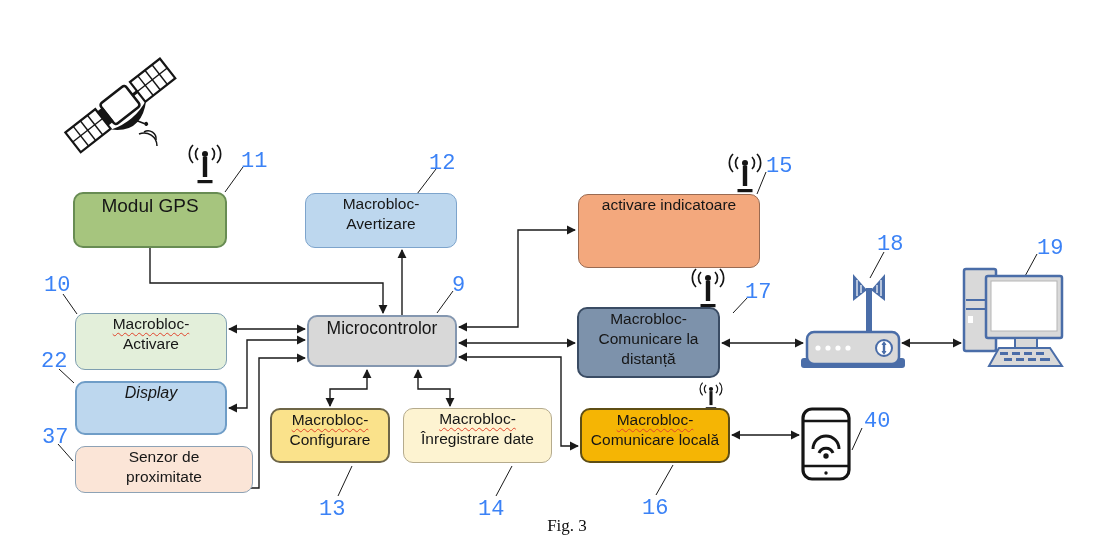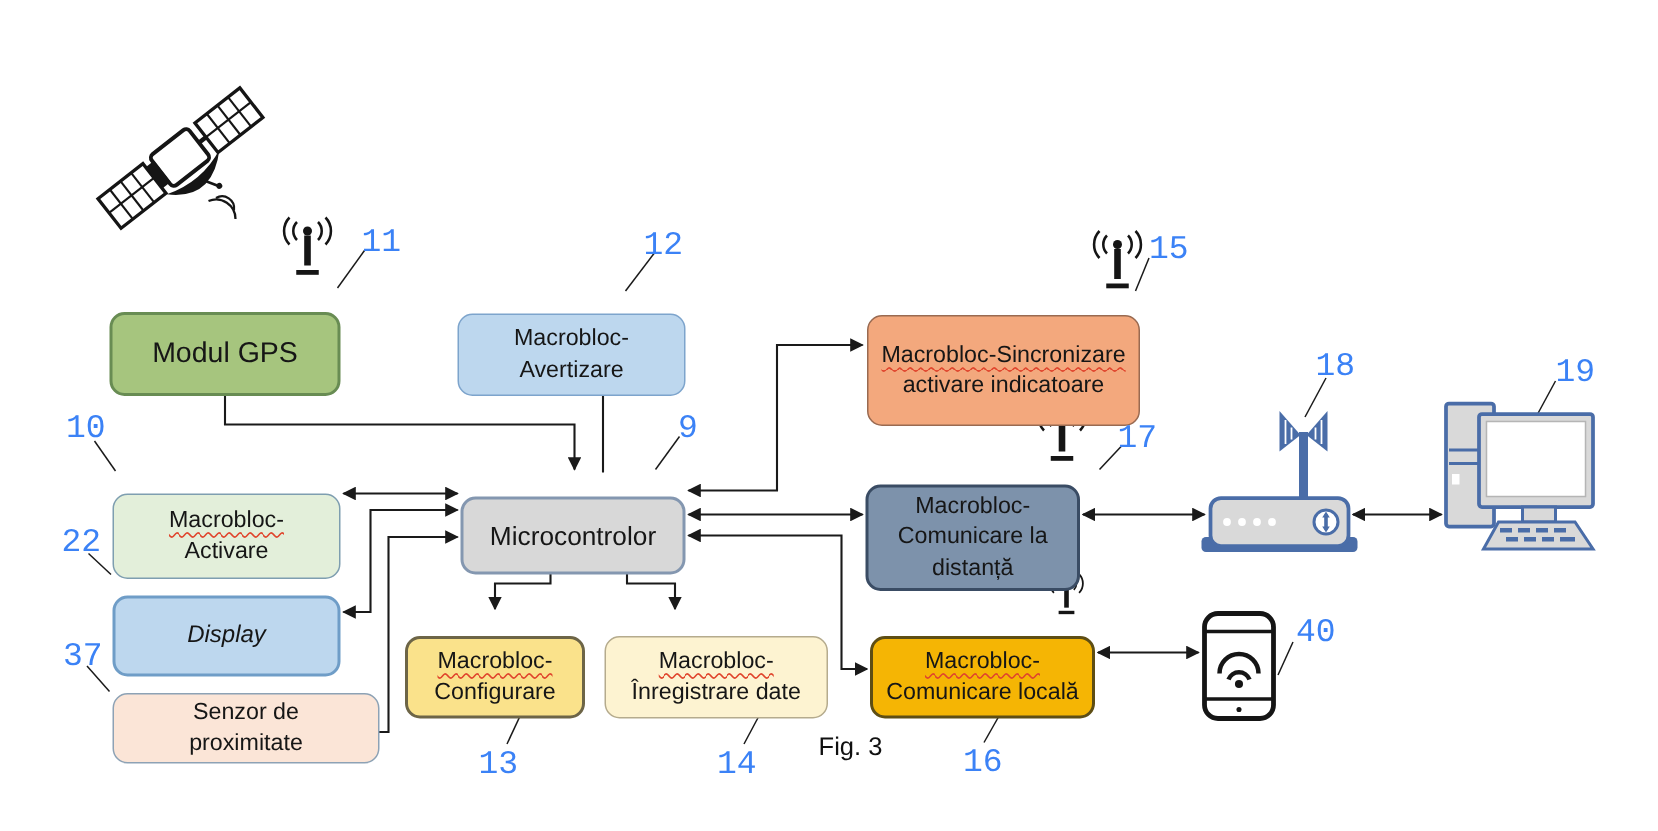"Modul GPS" .block { justify-content: center -> none; margin-top: 16px -> none }
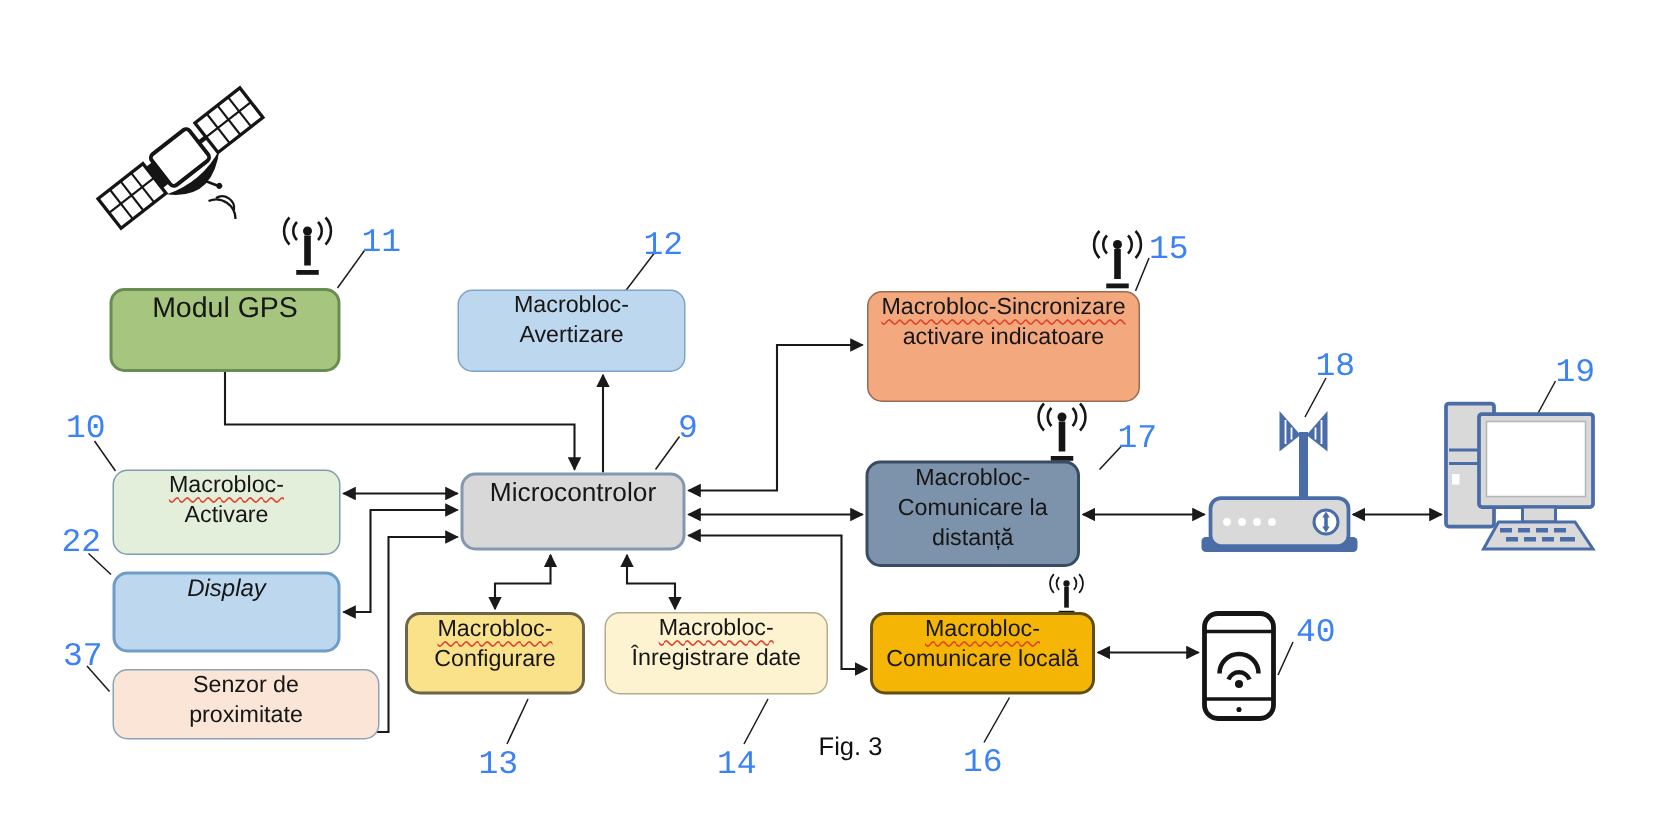"Macrobloc-Sincronizare" span.ln { html: <span>Macrobloc-Sincronizare</span> -> none }
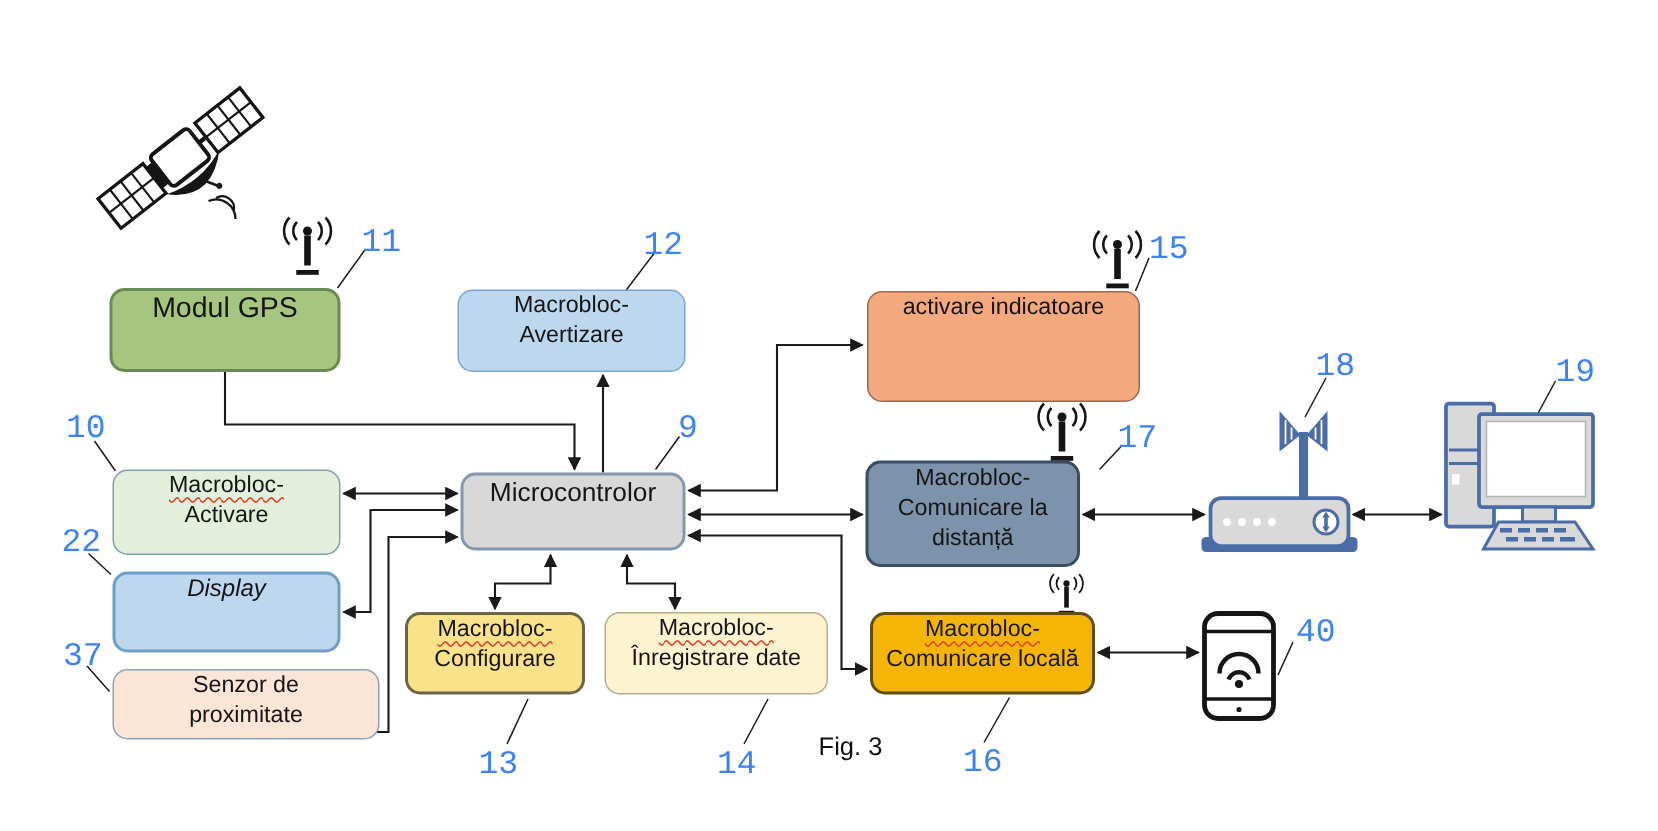"Fig. 3" .figcap { font-family: Liberation Sans, sans-serif -> Liberation Serif, serif; top: 488px -> 516px }
